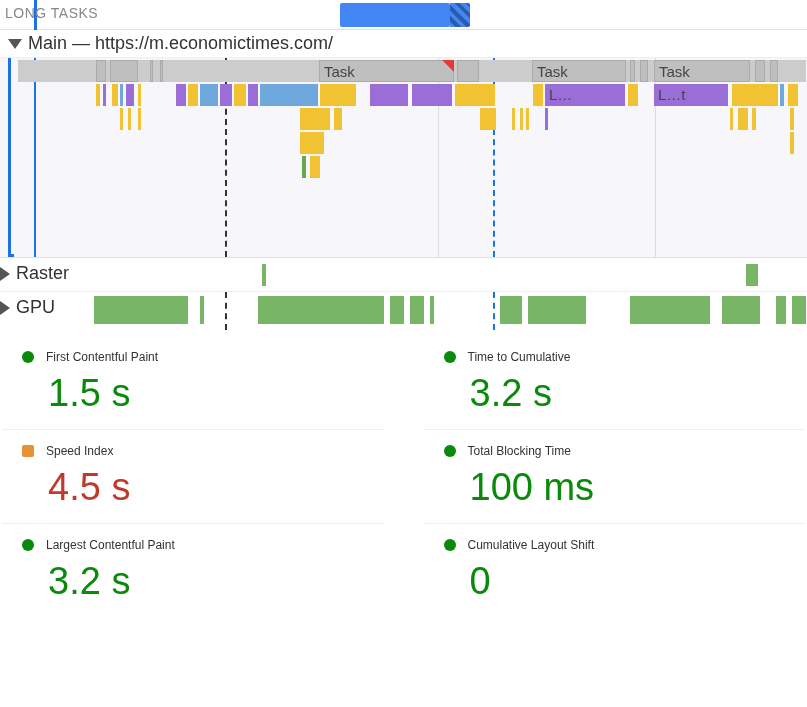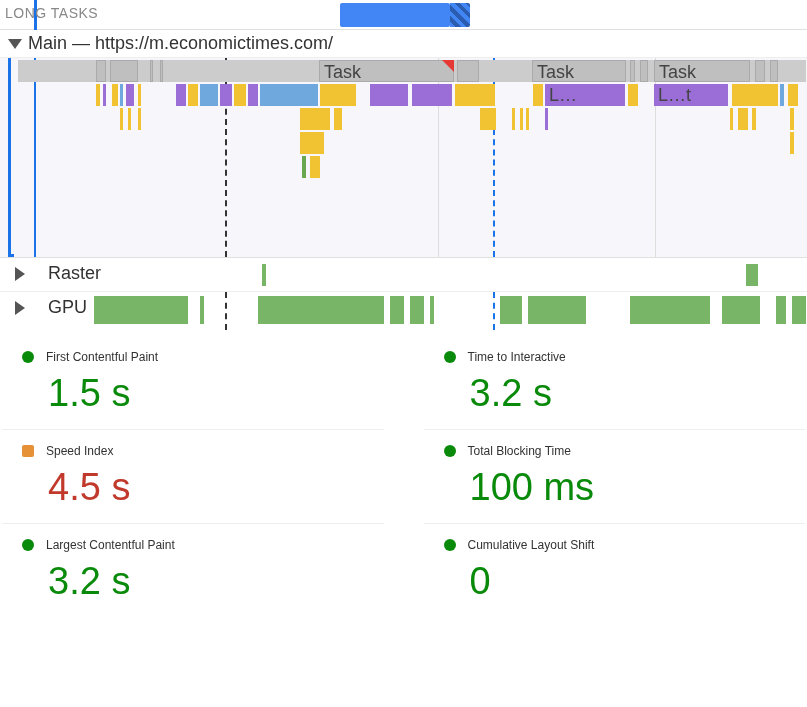"Task" .bar-label { font-size: 18px -> 15px }
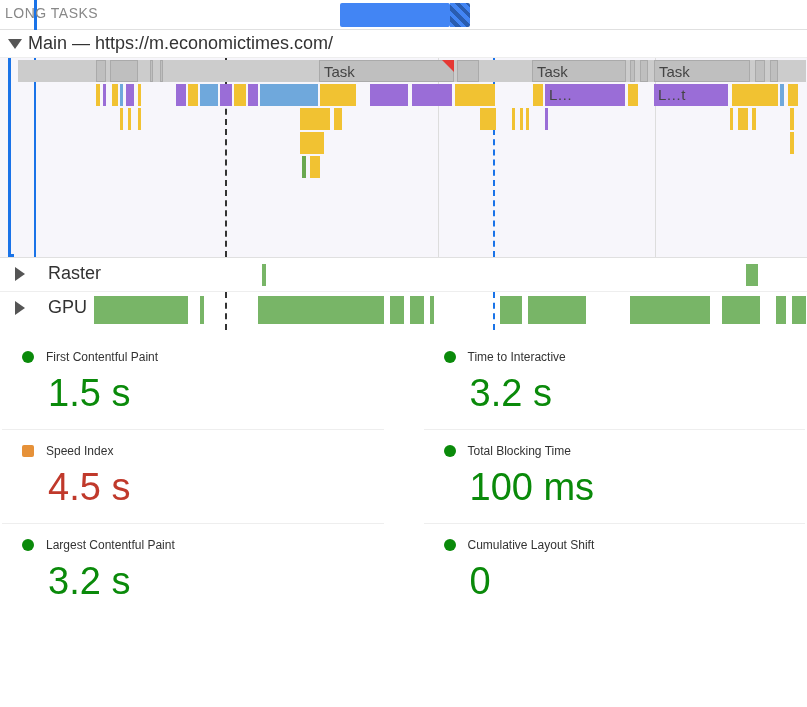"Raster" .sub-track-label { gap: 23px -> 6px; left: 15px -> 0 }
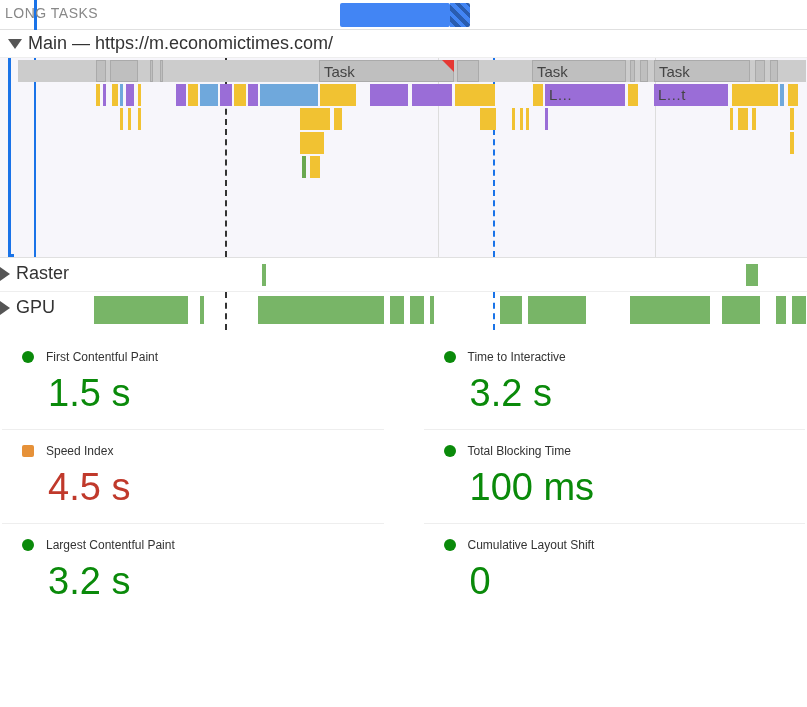"Time to Interactive" span { text: Interactive -> Cumulative }
